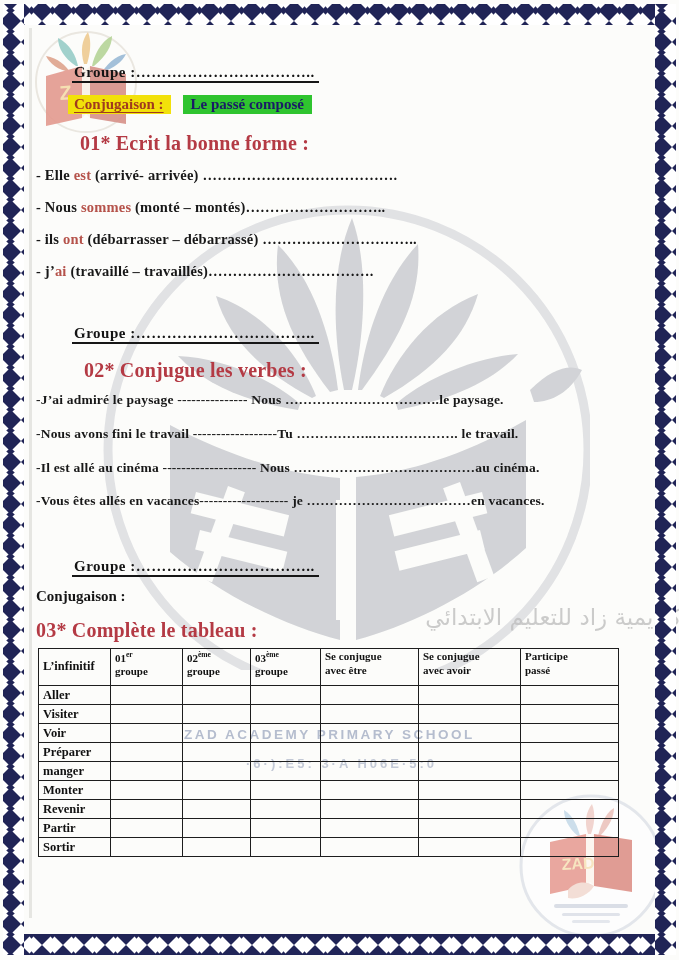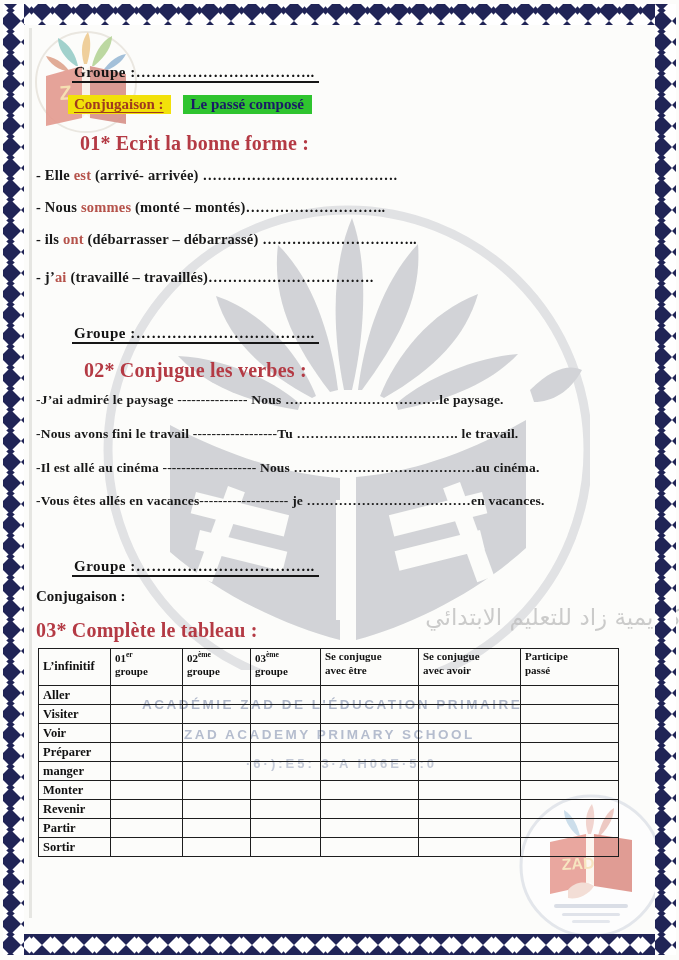"- j’ai (travaillé –" div.z2 { top: 269px -> 263px }
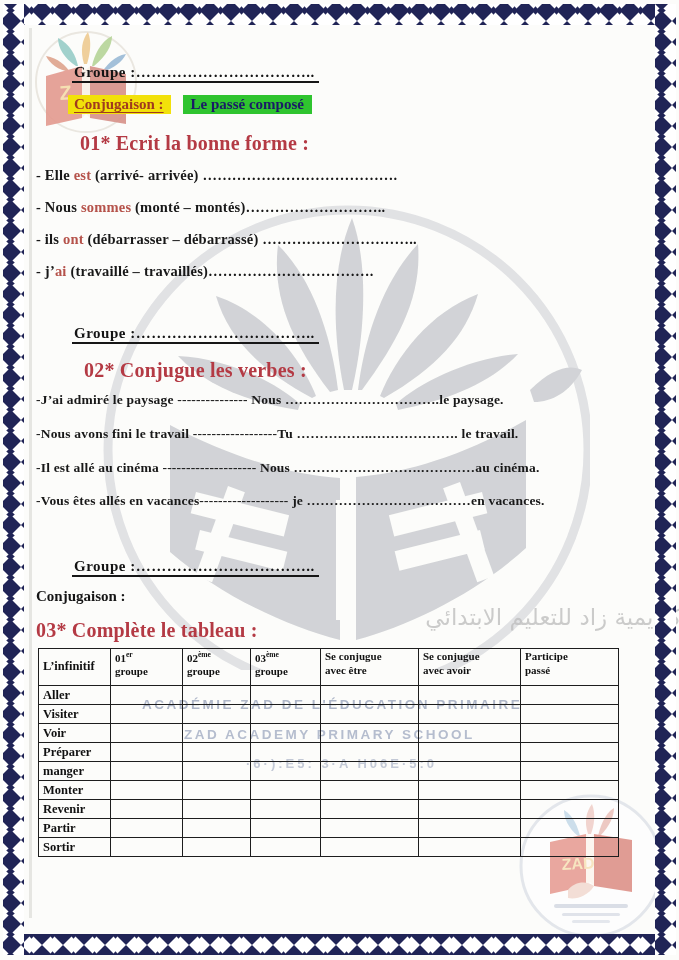"ACADÉMIE ZAD DE L'ÉDUCATION PRIMAIRE" div.abs { html: <div>ACADÉMIE ZAD DE L'ÉDUCATION PRIMAIRE</div> -> none }
